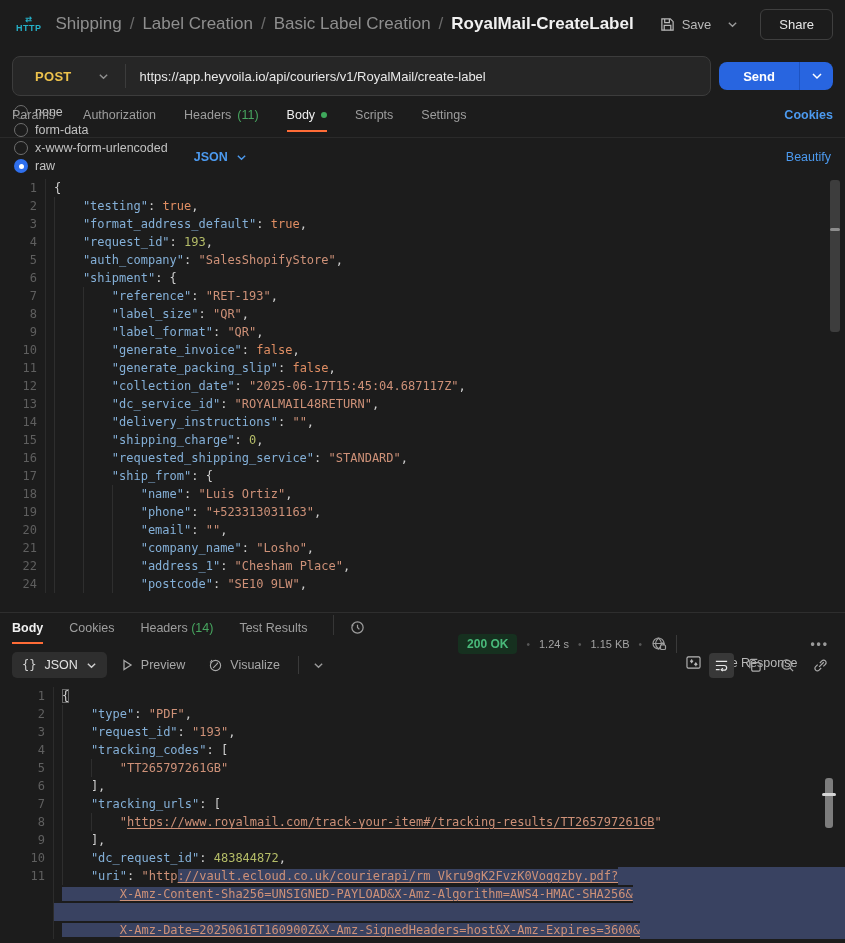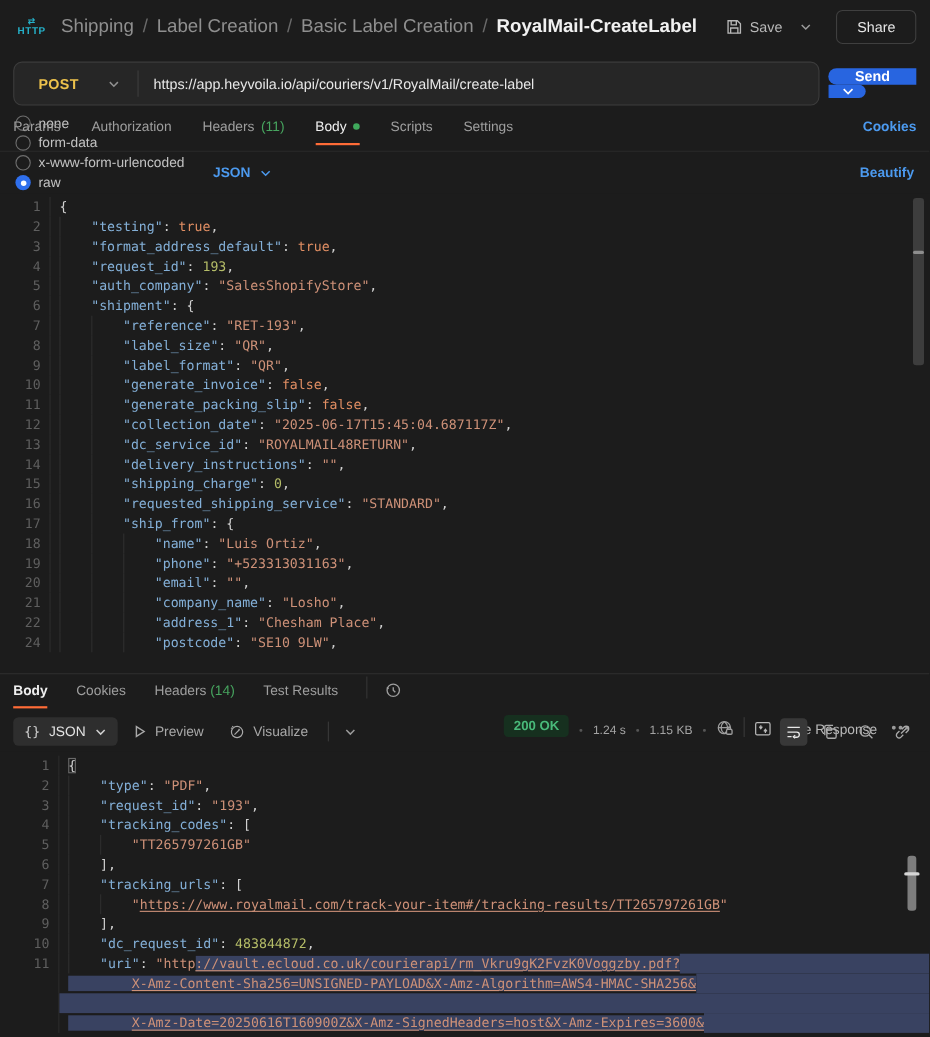"Send" .send-grp { flex-direction: column -> none }
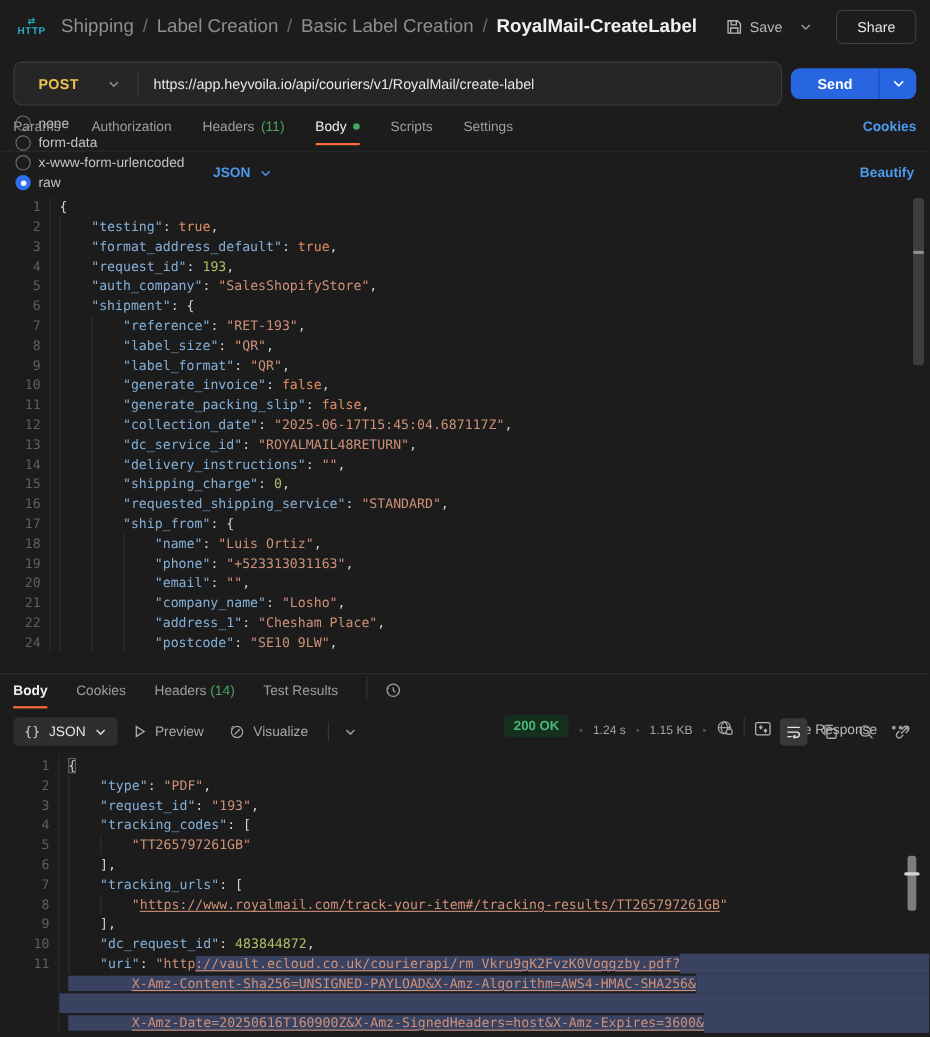"Beautify" .beautify { font-weight: bold -> normal }
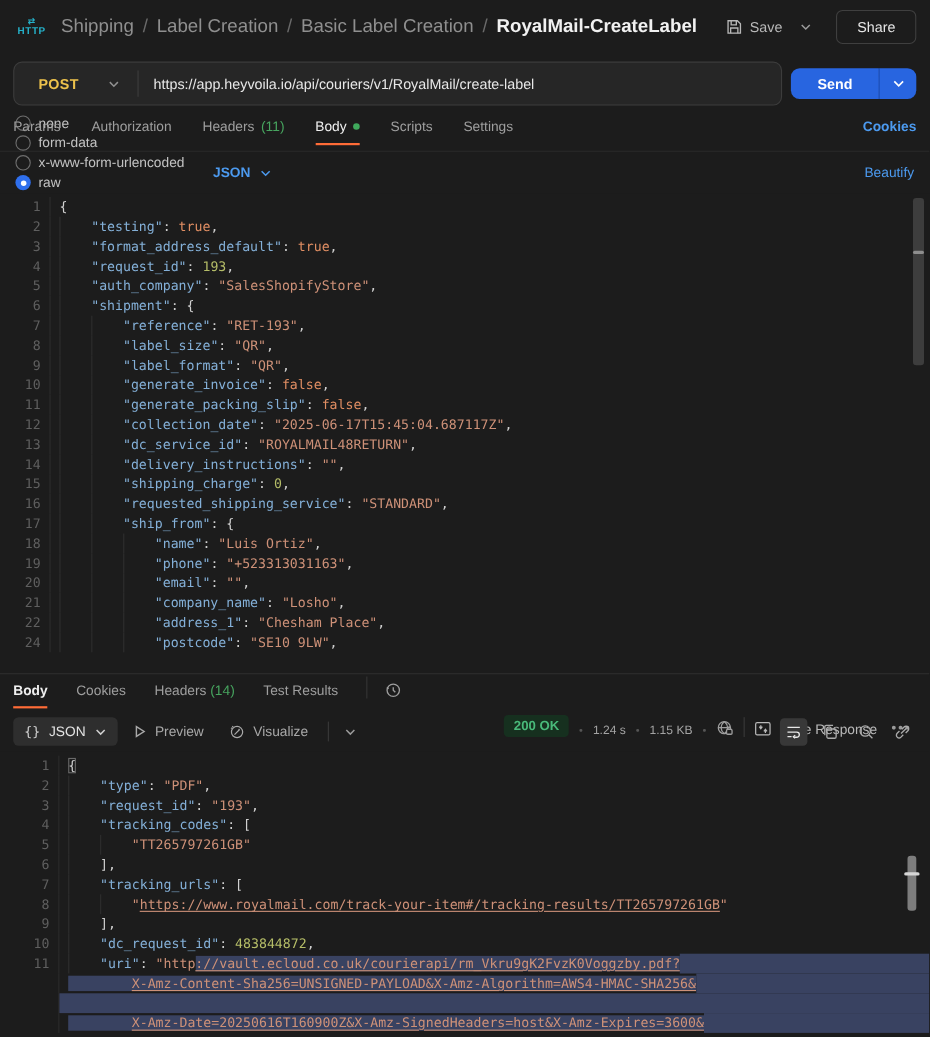"200 OK" .status-grp { align-items: flex-end -> center }
